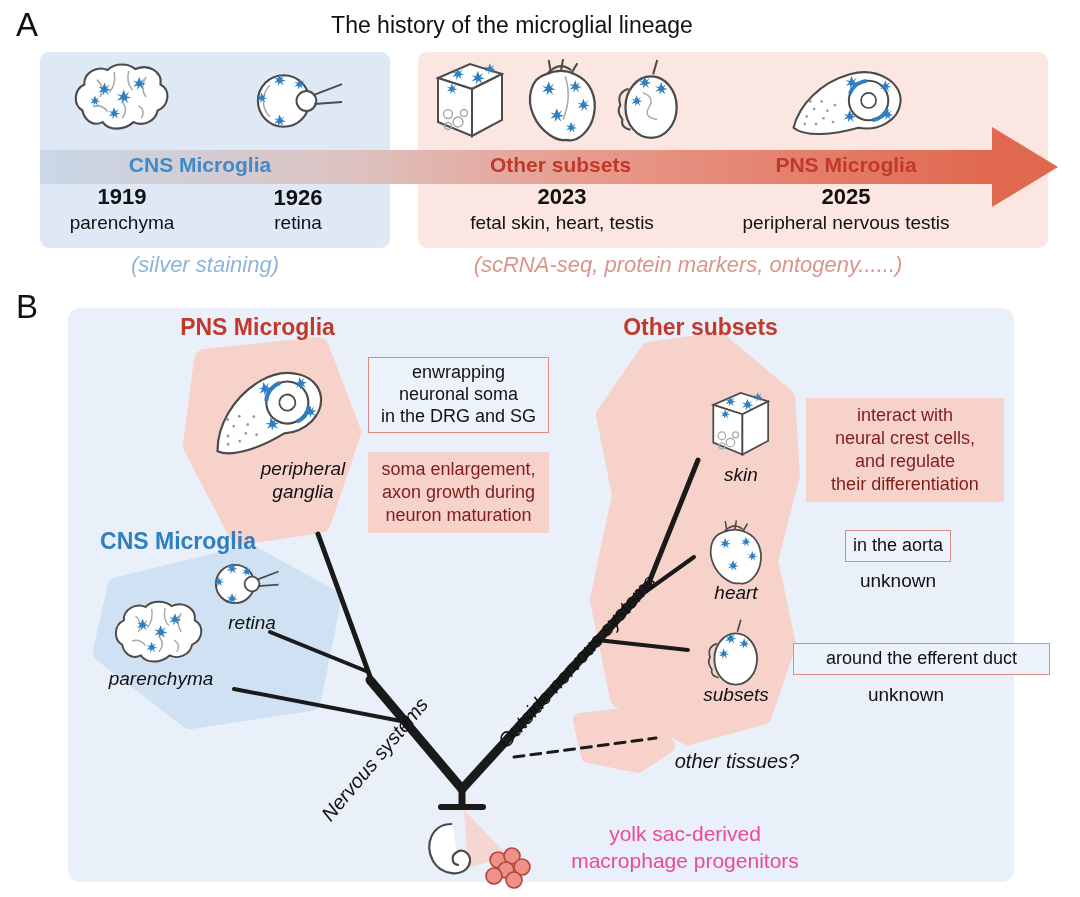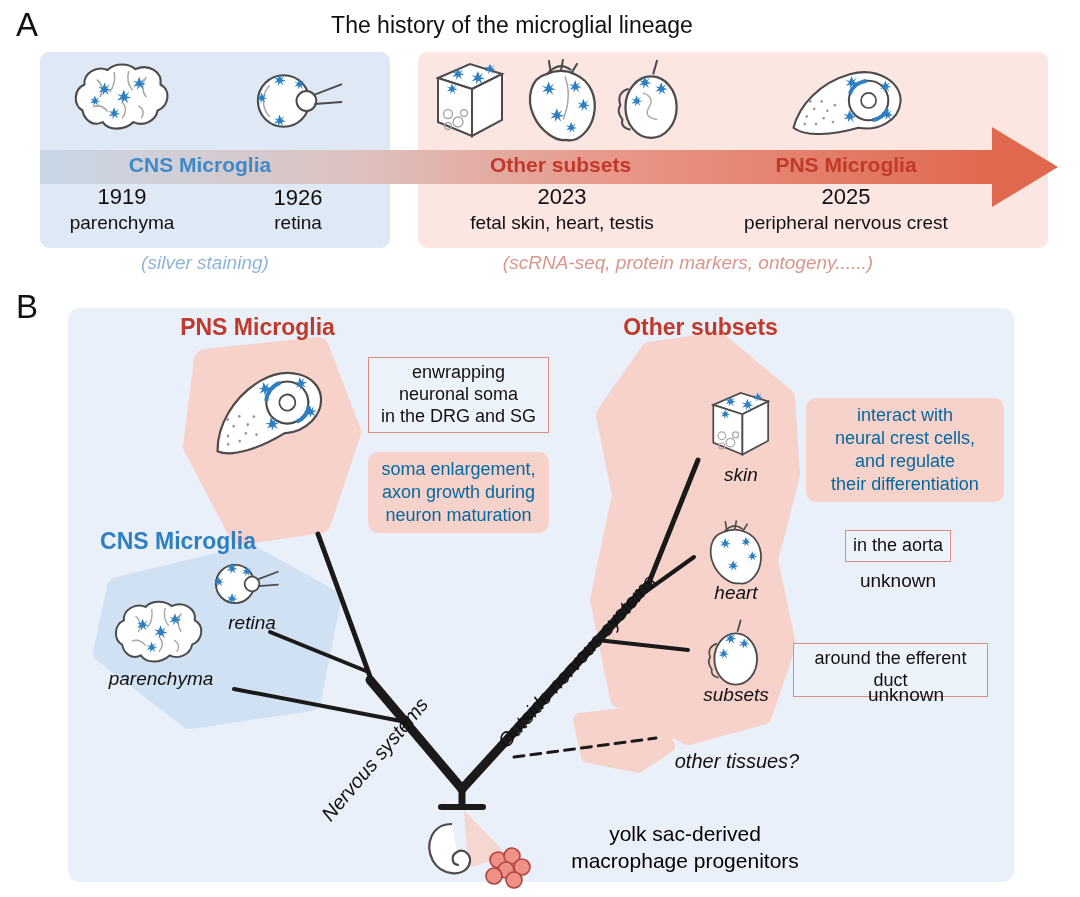"1919" .year { font-weight: normal -> bold }
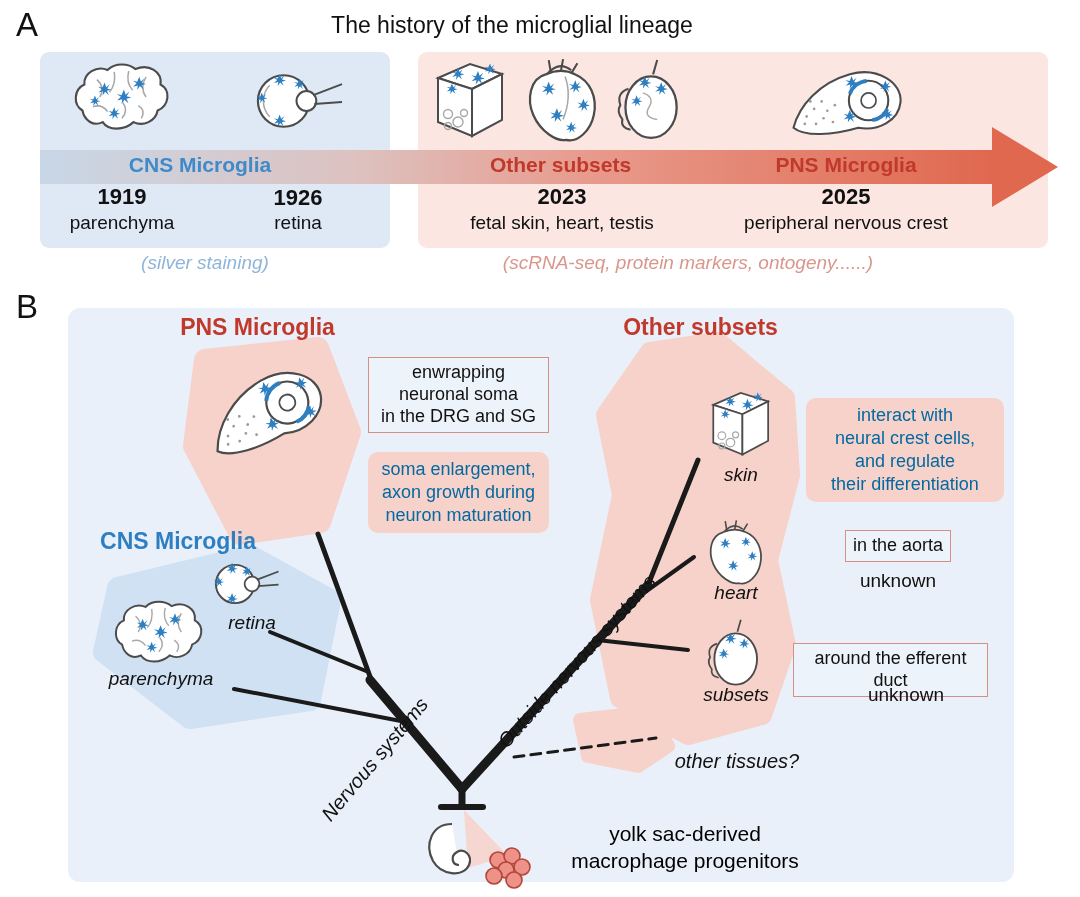"peripheral nervous crest" div.abs { text: crest -> testis }
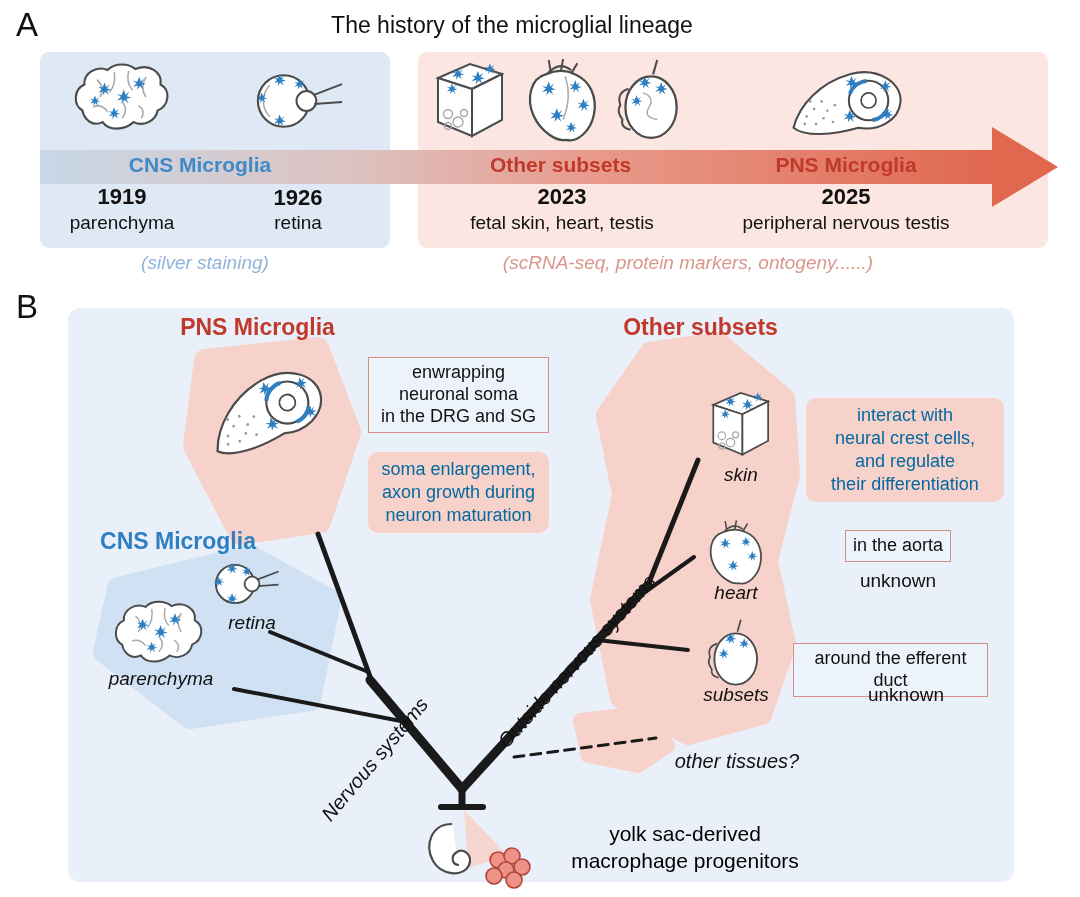"(silver staining)" .method { font-size: 19px -> 22px }
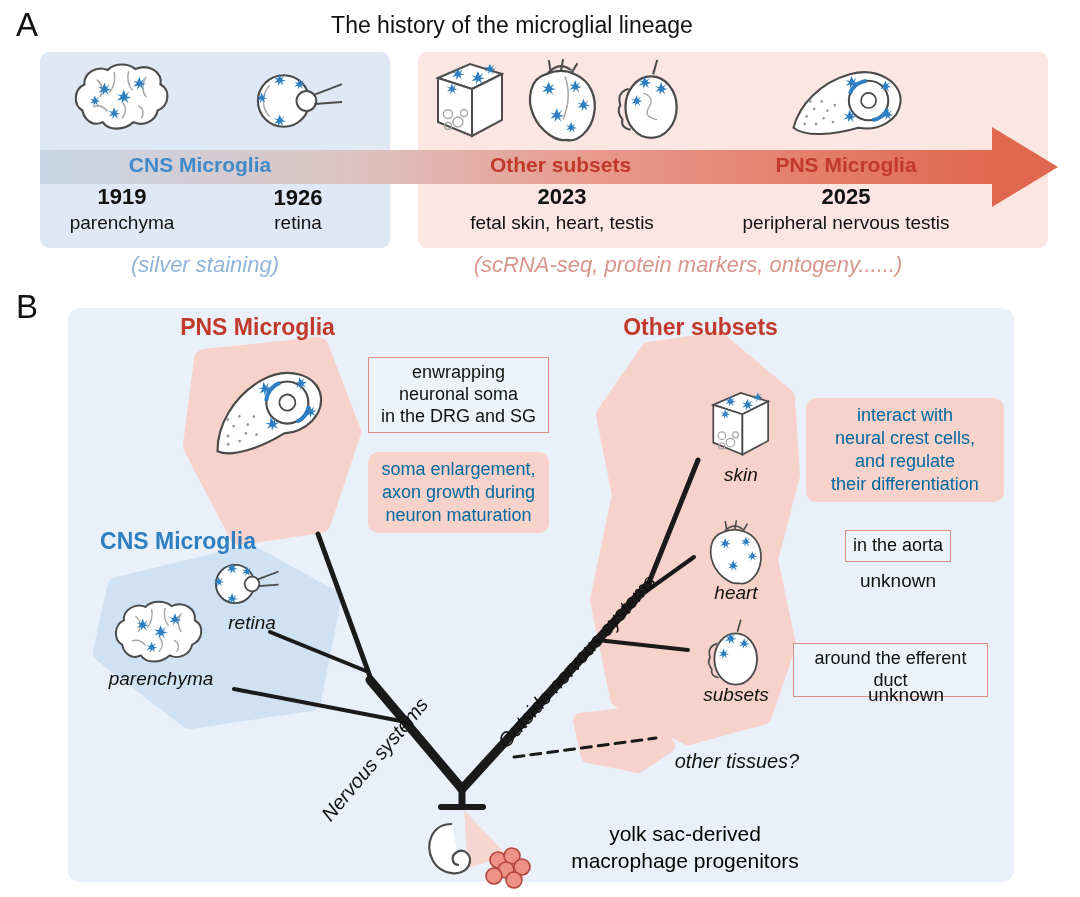"interact with" .note { border-radius: 10px -> 1px; color: #0369a1 -> #7f1d1d }
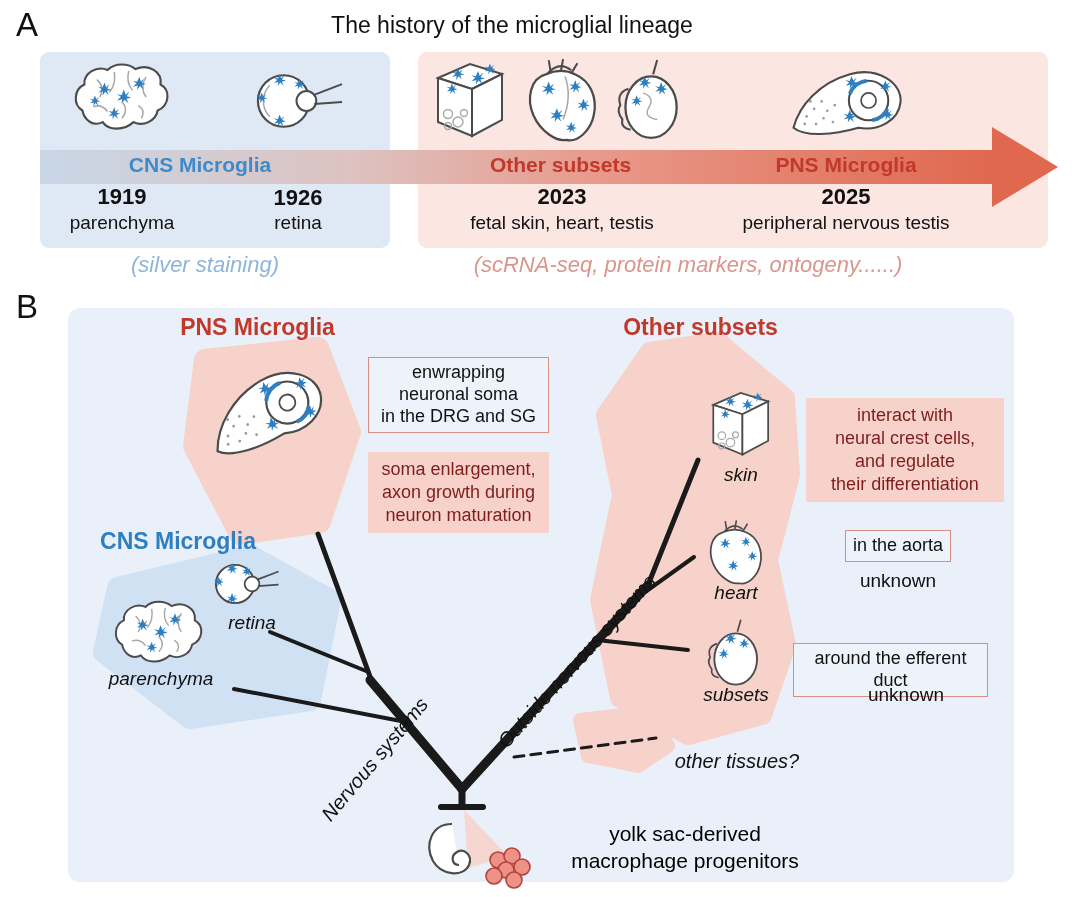"peripheral" div.abs { html: none -> <div>peripheral ganglia</div> }
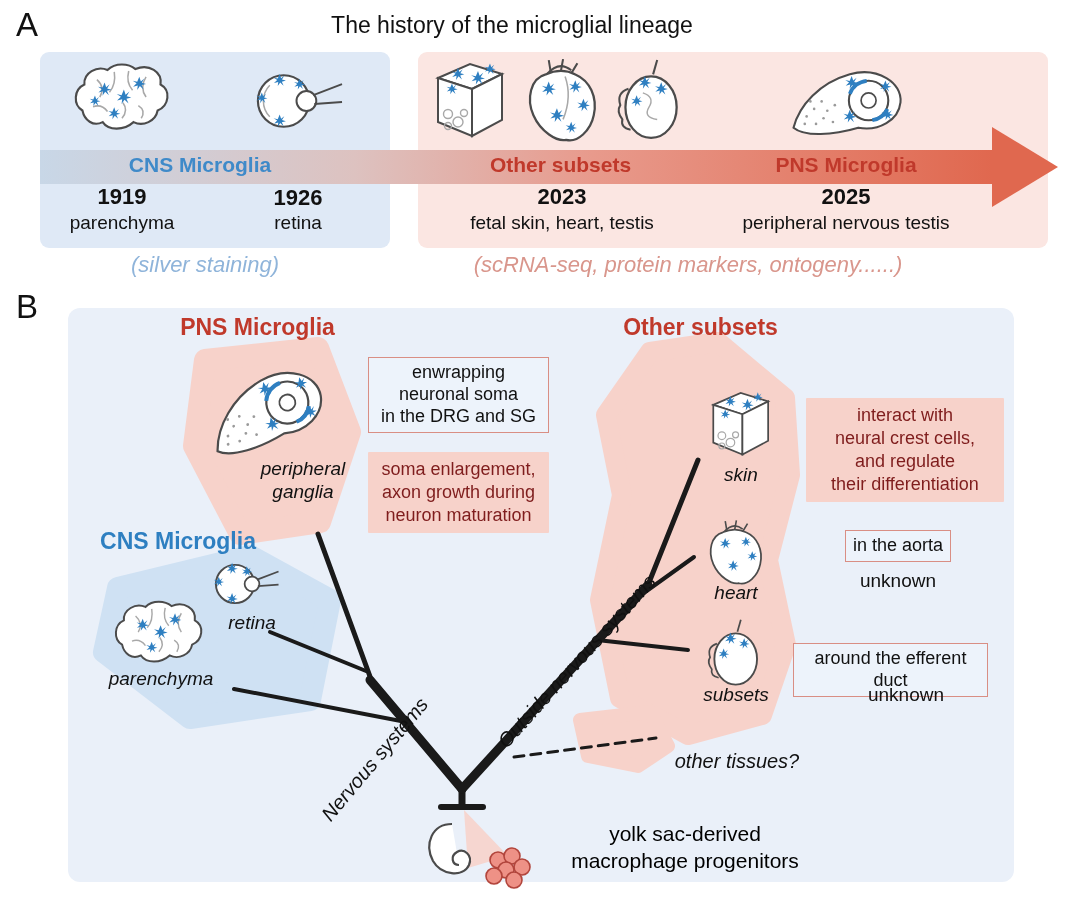"around the efferent duct" div.abs { width: 195px -> 257px }
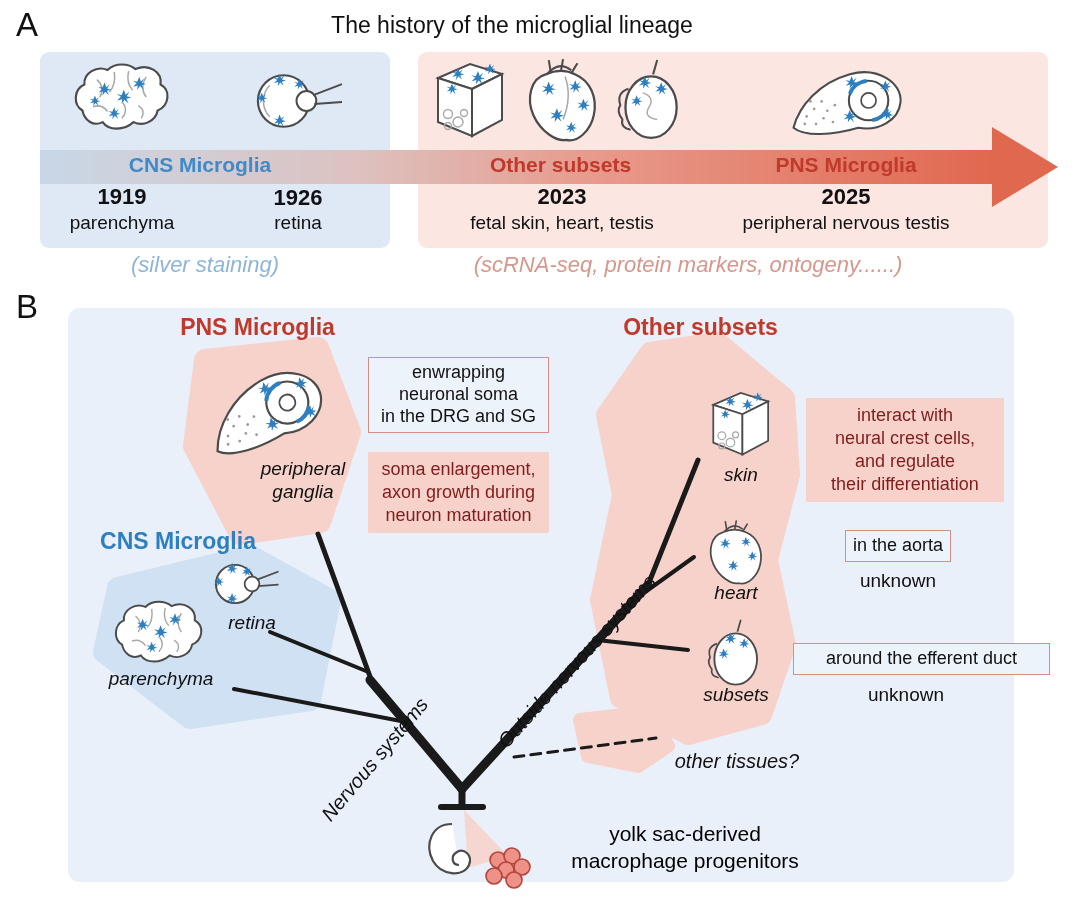"yolk sac-derived" .root-text { color: #000000 -> #ec4899 }
